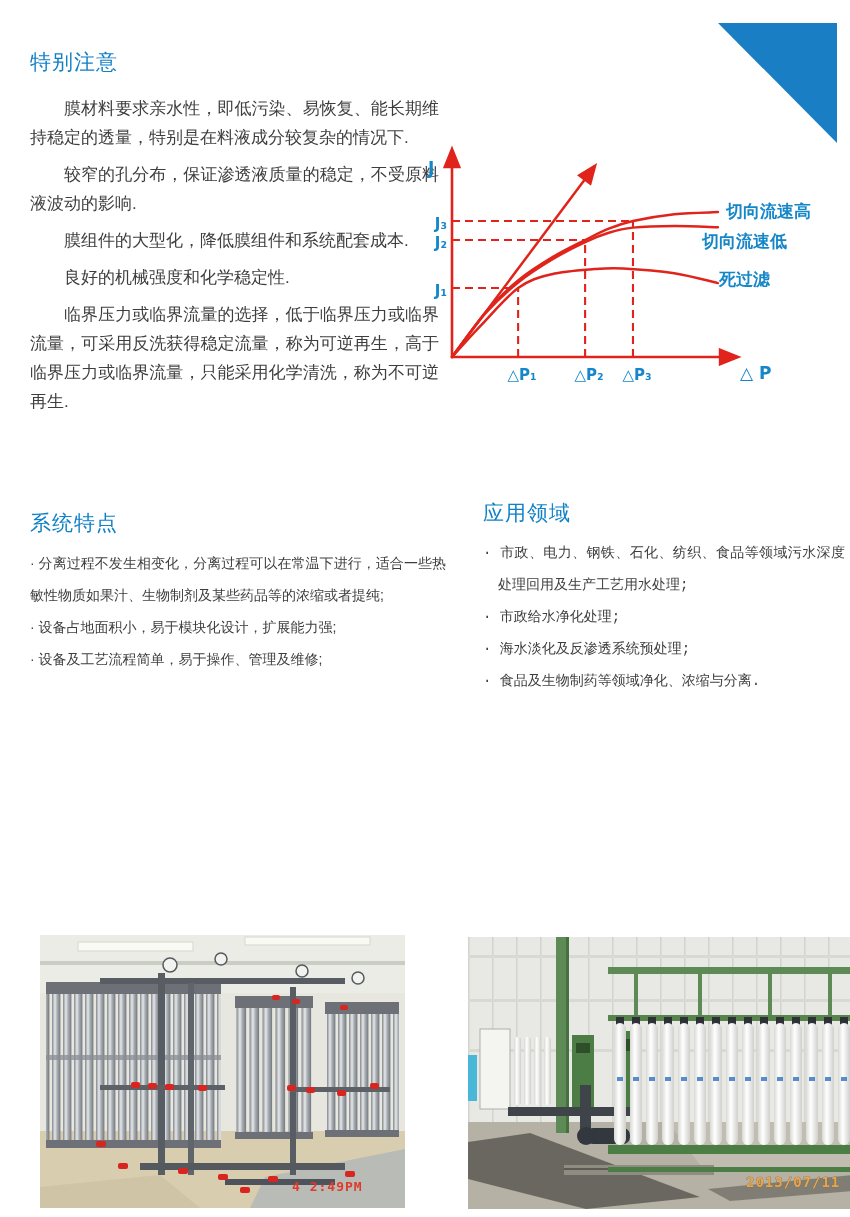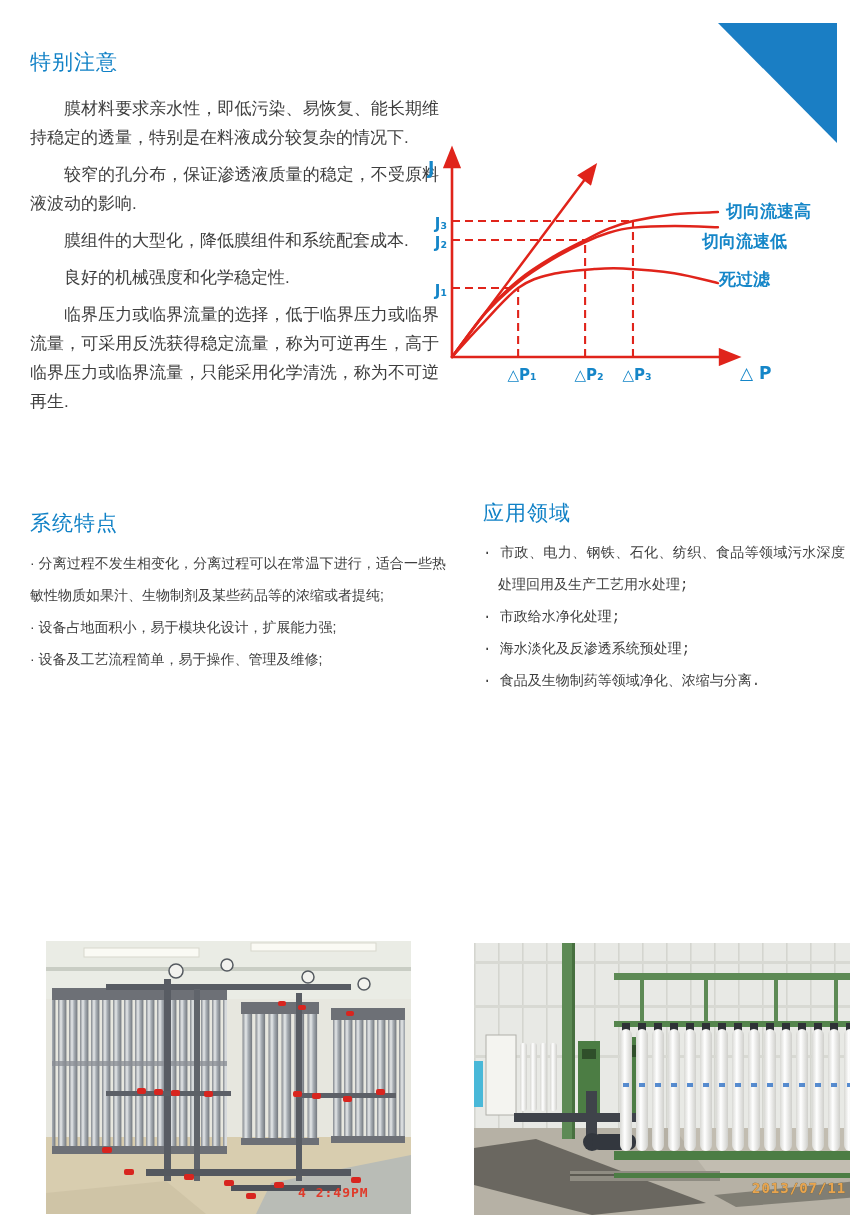"4 2:49PM" .photo { margin: 16px -> 10px }
